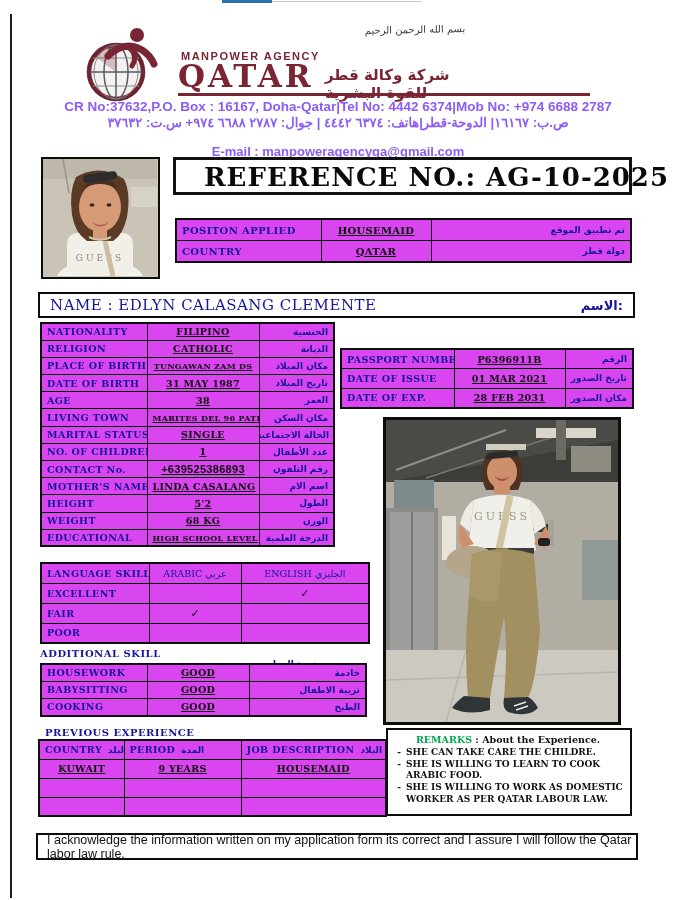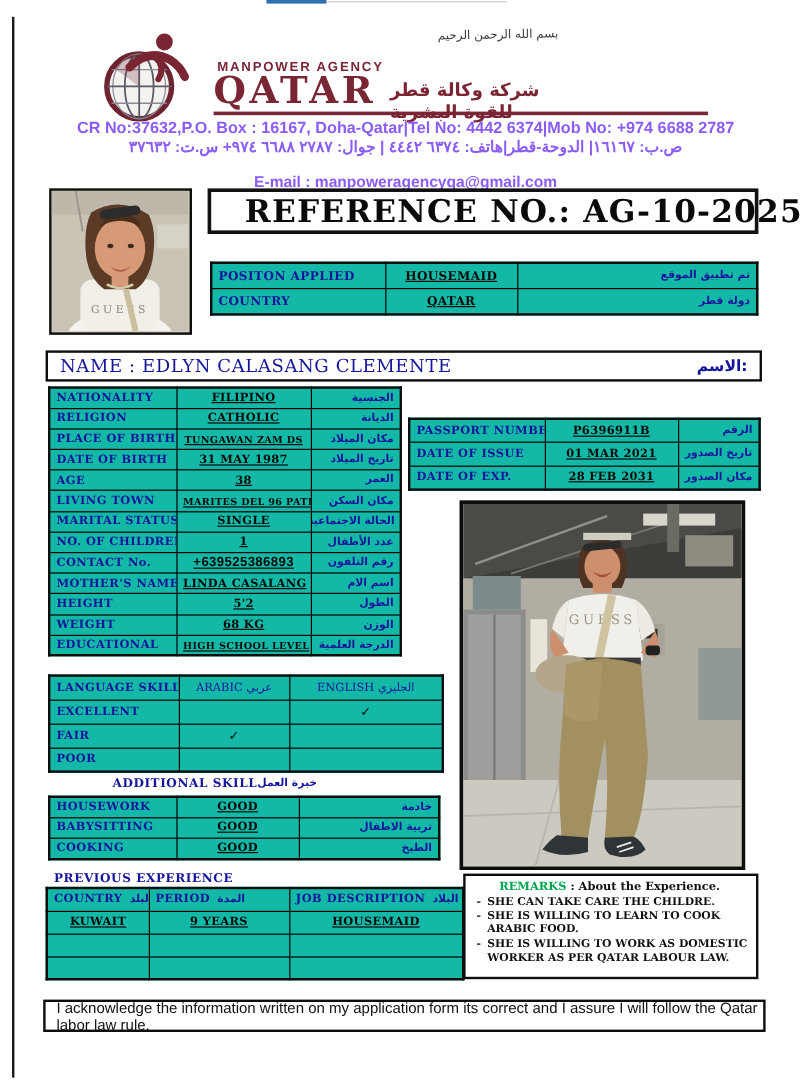"POSITON APPLIED" table.tbl { background: #14b8a6 -> #d946ef }
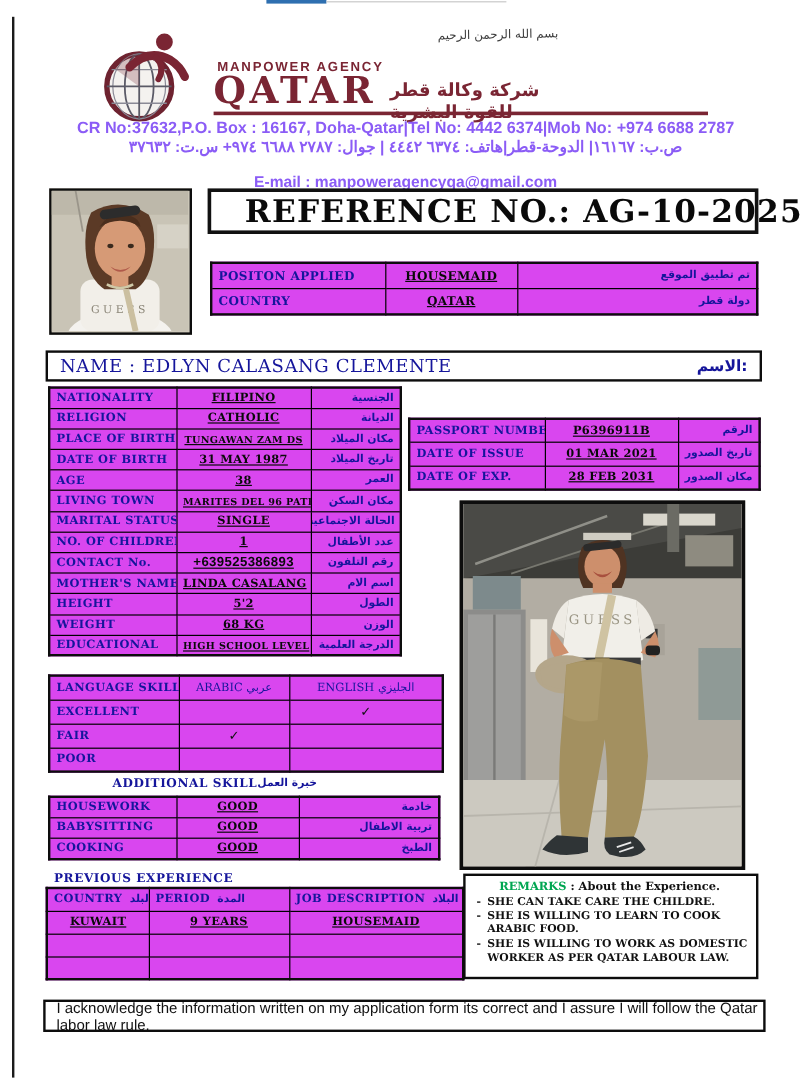"ADDITIONAL SKILL" .addl-row { flex-direction: none -> column; justify-content: center -> flex-end }
